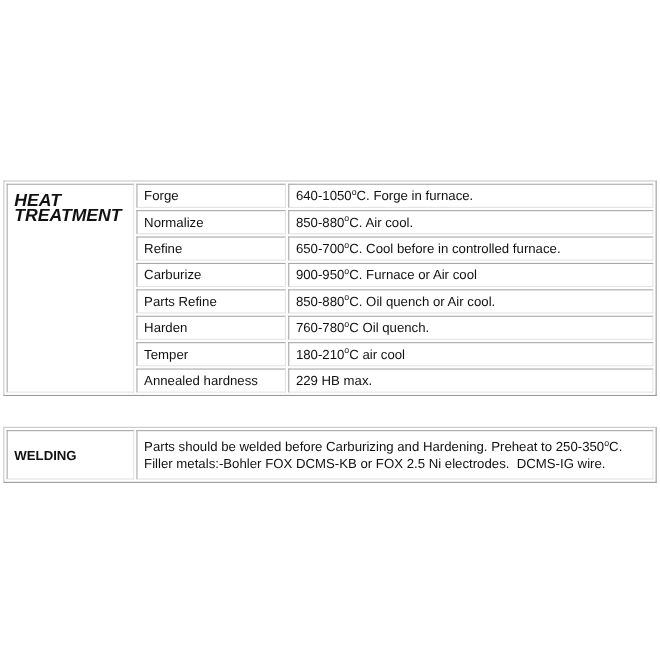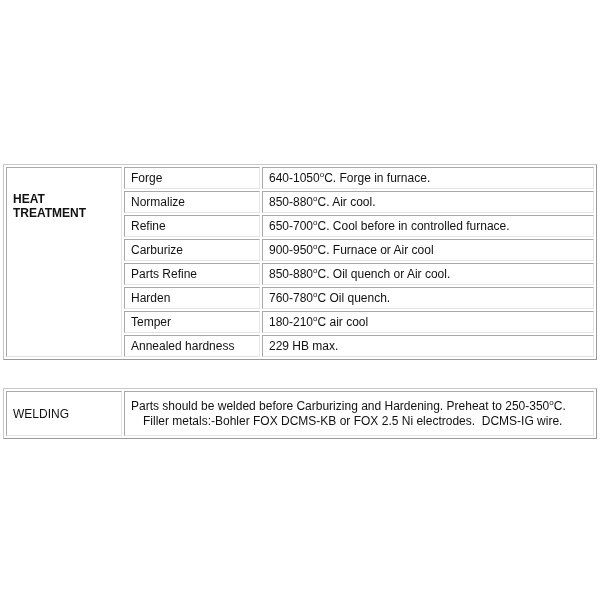"HEAT" #heat-table td.section { font-size: 12px -> 16px; font-style: none -> italic; padding-top: 24px -> 8px }
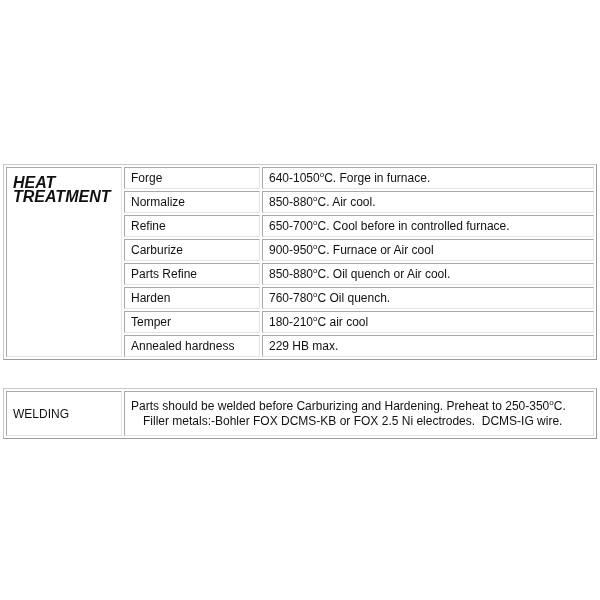"WELDING" #weld-table td.section { font-weight: normal -> bold }
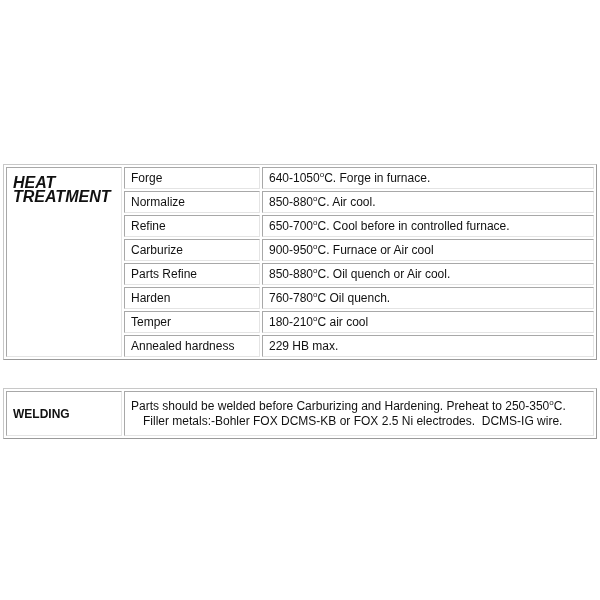"Filler metals:-Bohler FOX DCMS-KB or" span { margin-left: 12px -> none }
